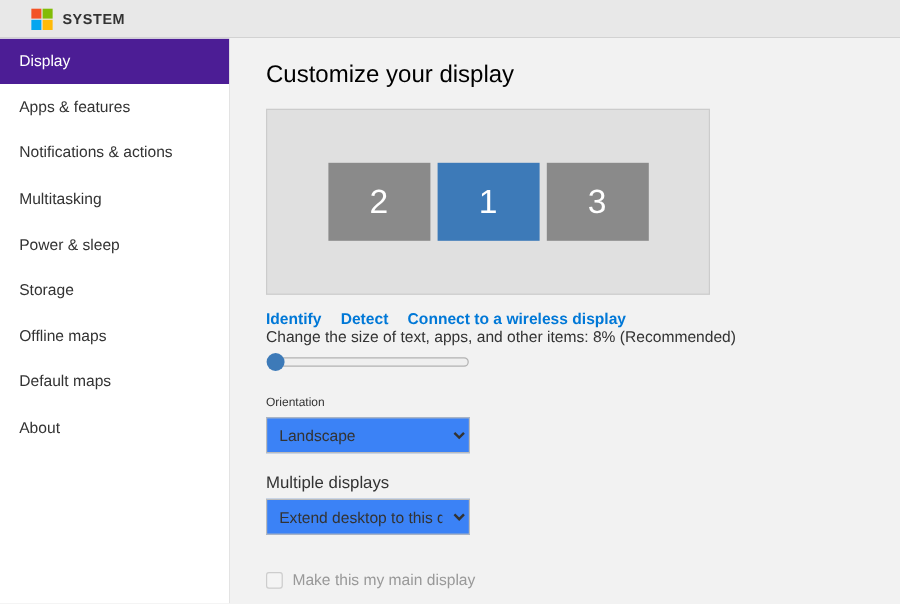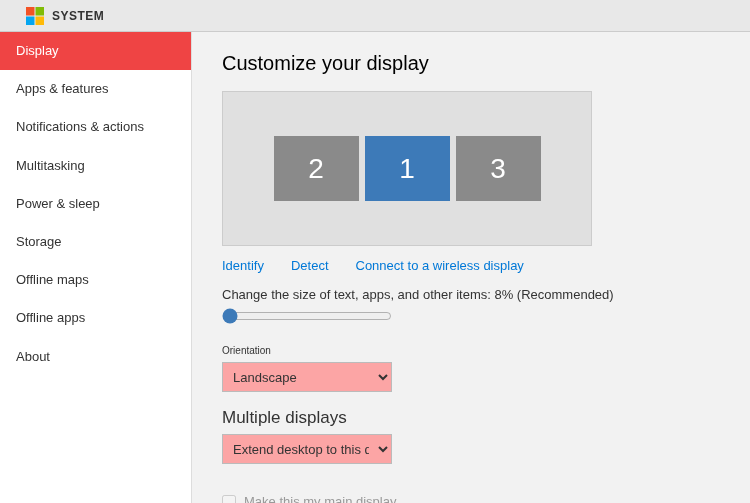"Display" .sidebar-item.active { background: #ef4444 -> #4c1d95 }
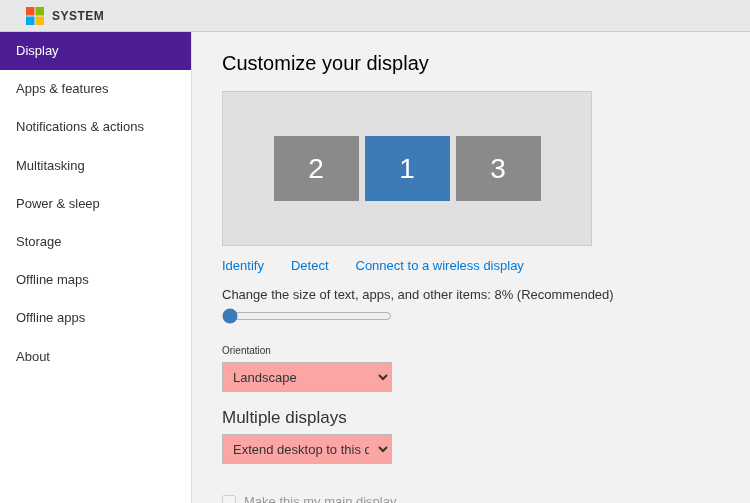"Identify" .links-row { font-weight: none -> bold; gap: 27px -> 16px; margin-bottom: 14px -> none }
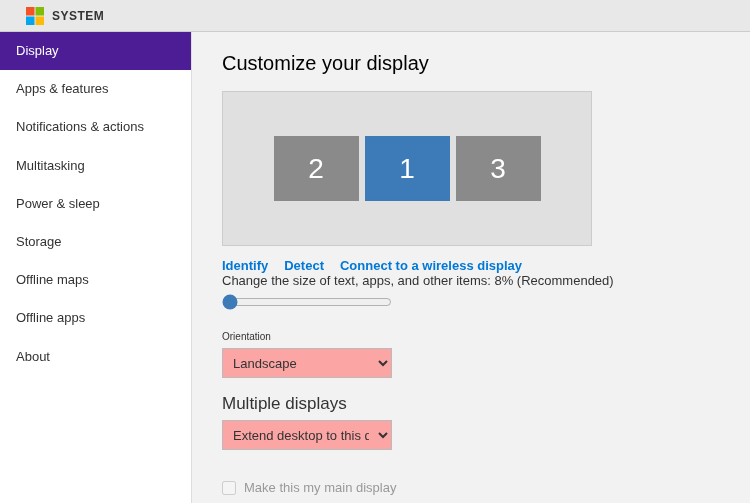"Offline apps" div.sidebar-item { text: Offline apps -> Default maps }
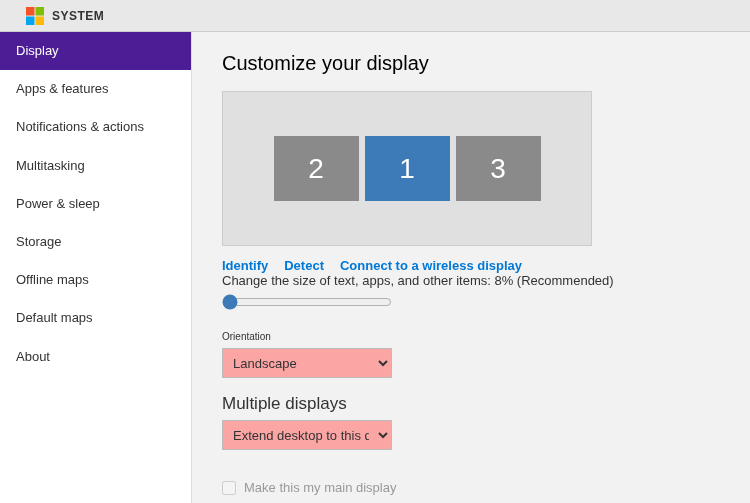"Landscape" .select-box { background: #fca5a5 -> #3b82f6 }
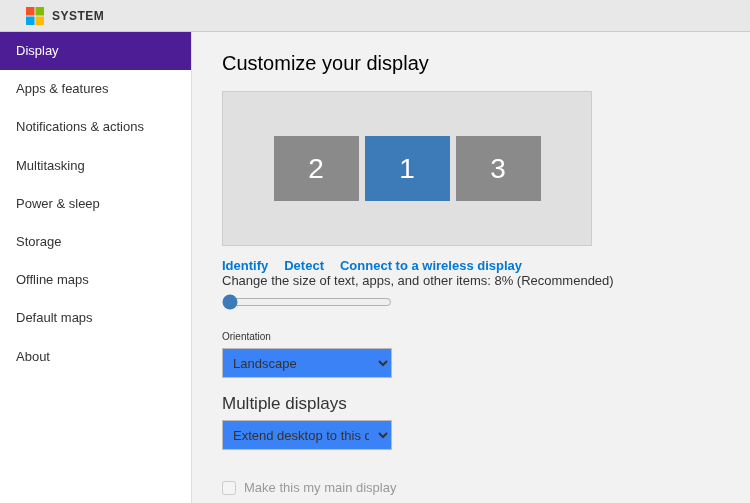"Multiple displays" .multiple-displays-label { font-size: 17px -> 14px }
